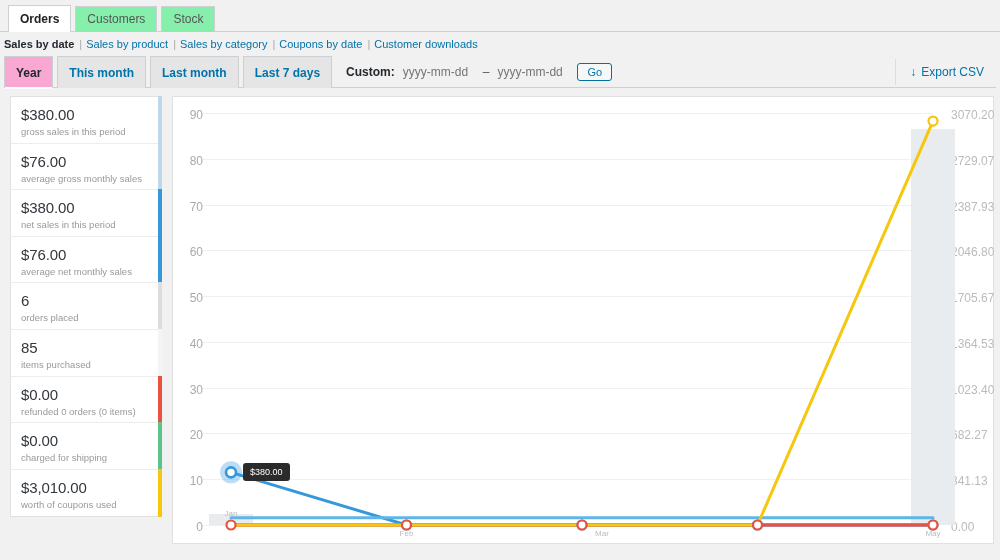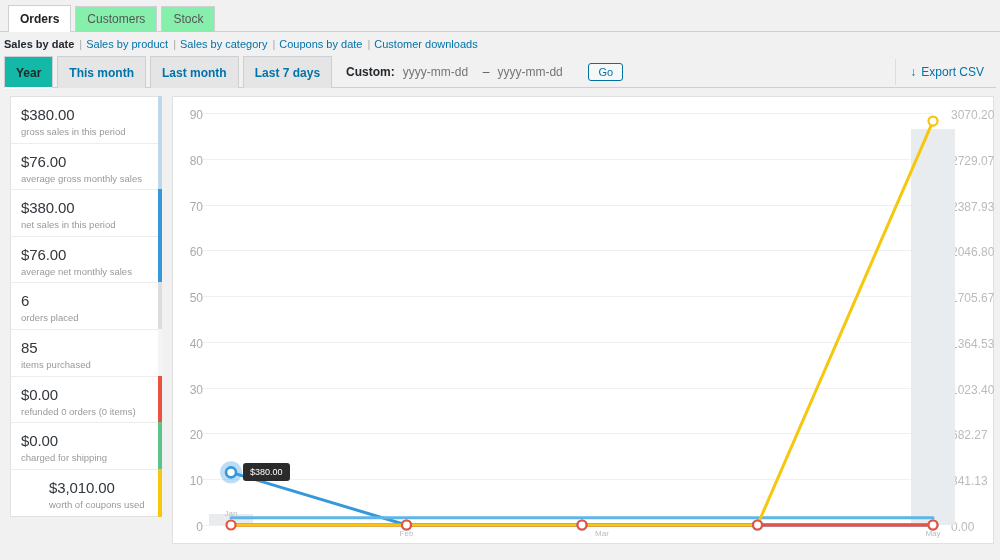"Year" .frange.active { background: #14b8a6 -> #f9a8d4 }
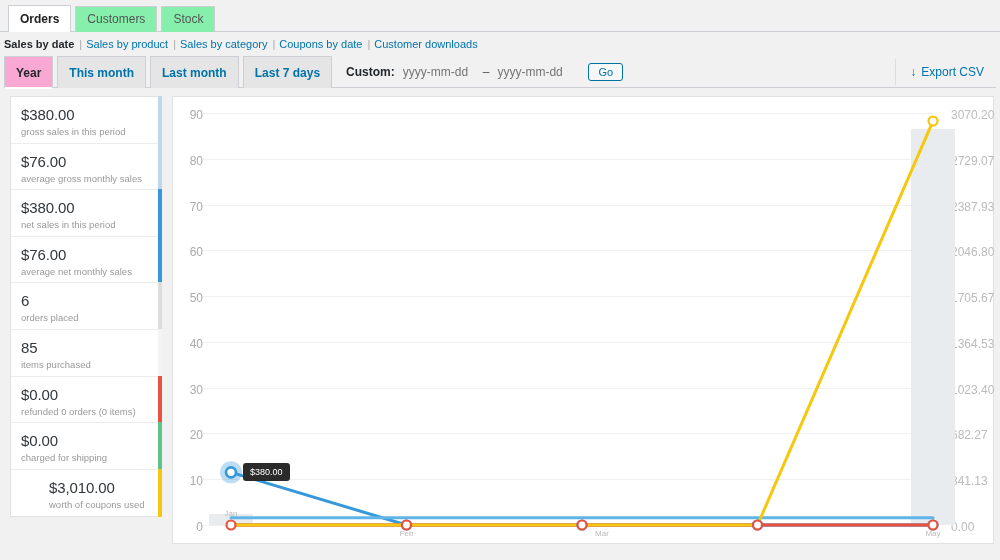"Go" .gobtn { margin-left: 11px -> 0 }
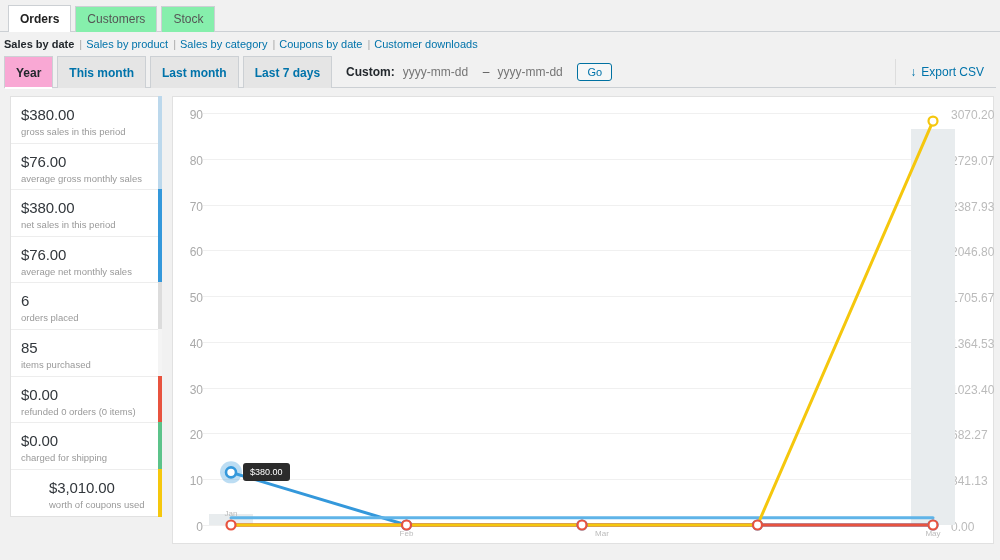"$3,010.00" .stat:last-child { margin-left: 28px -> none }
